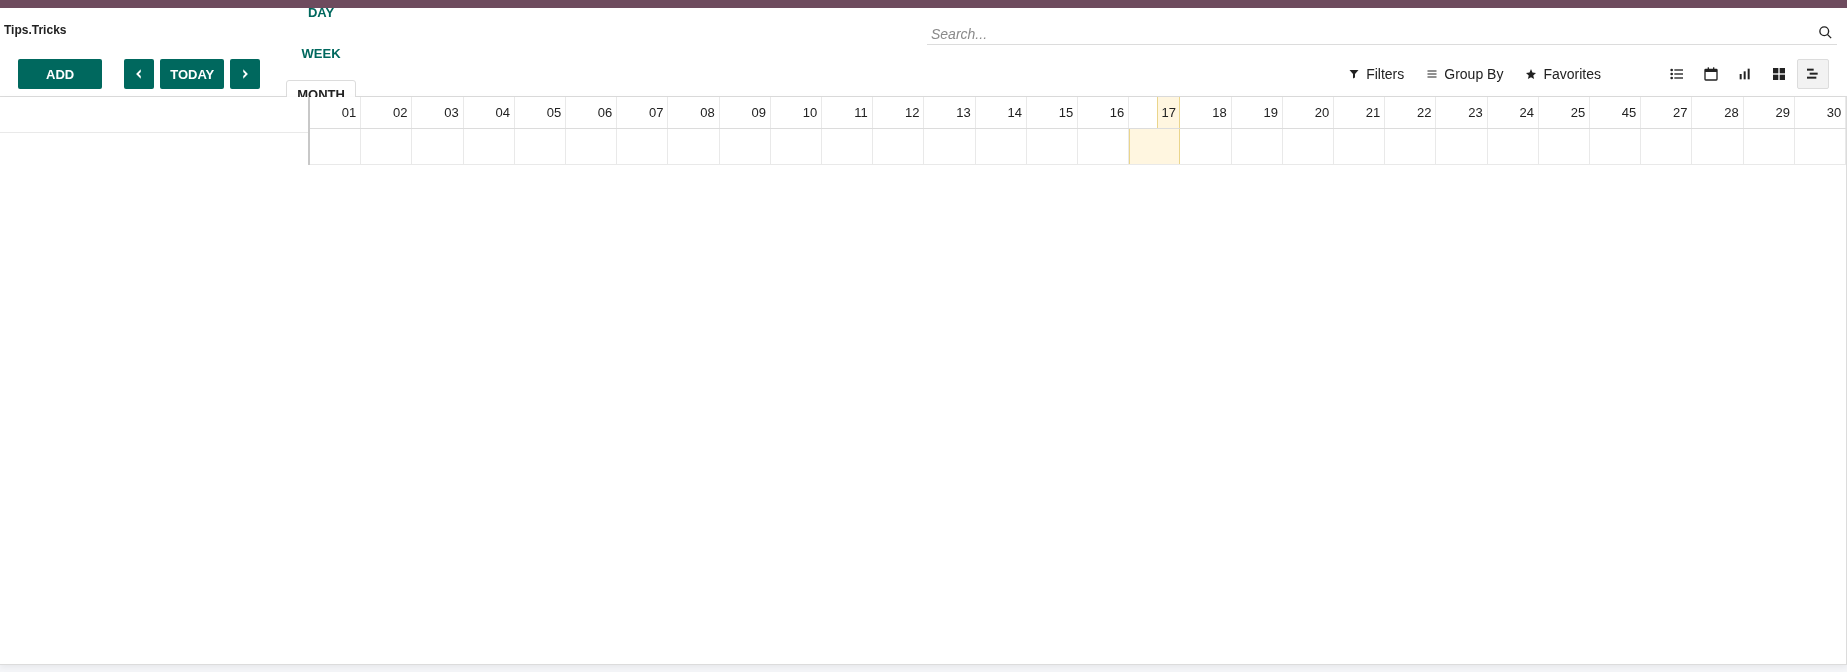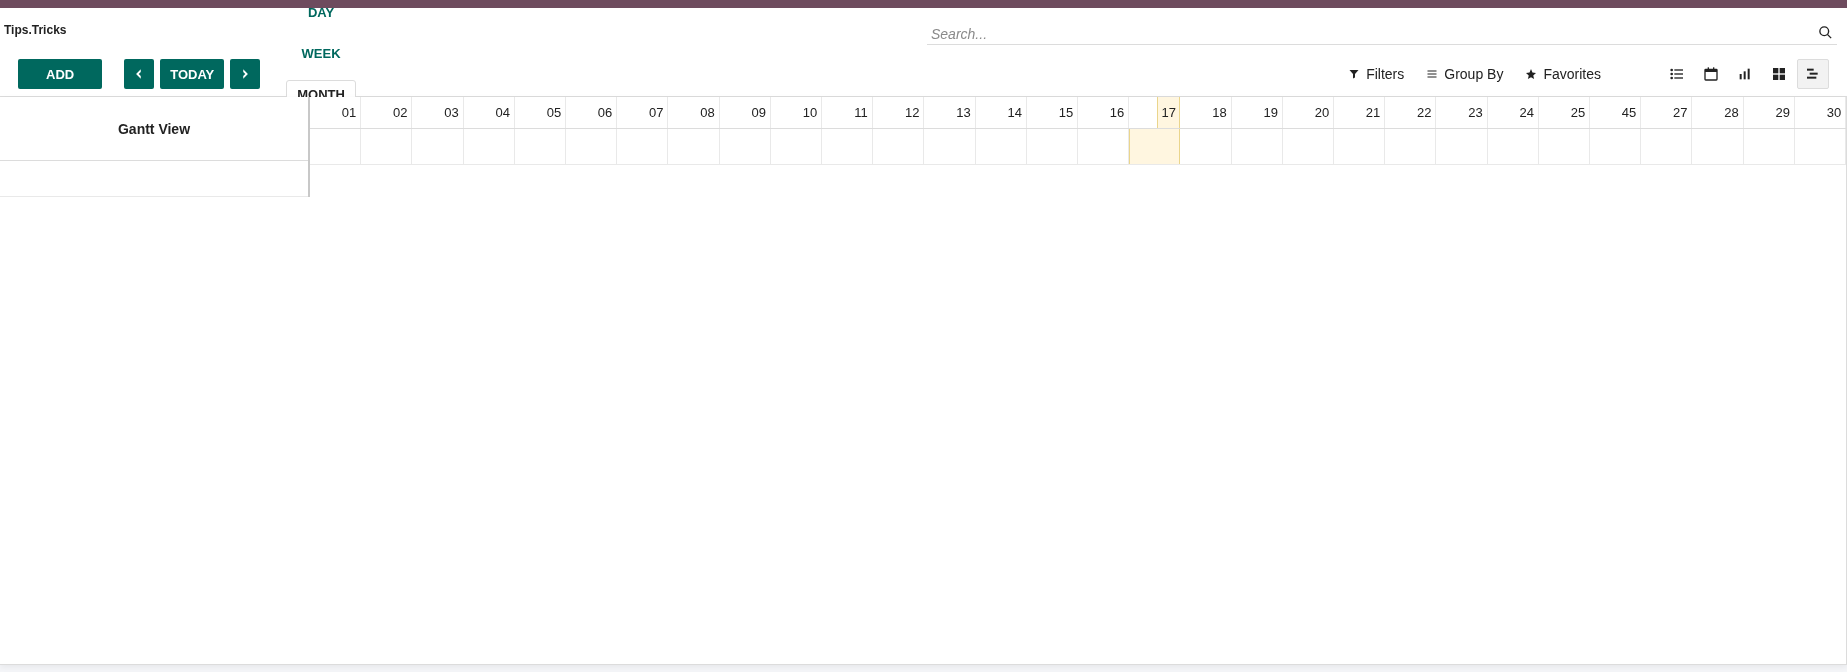"Gantt View" div.gv-title { html: <div>Gantt View</div> -> none }
